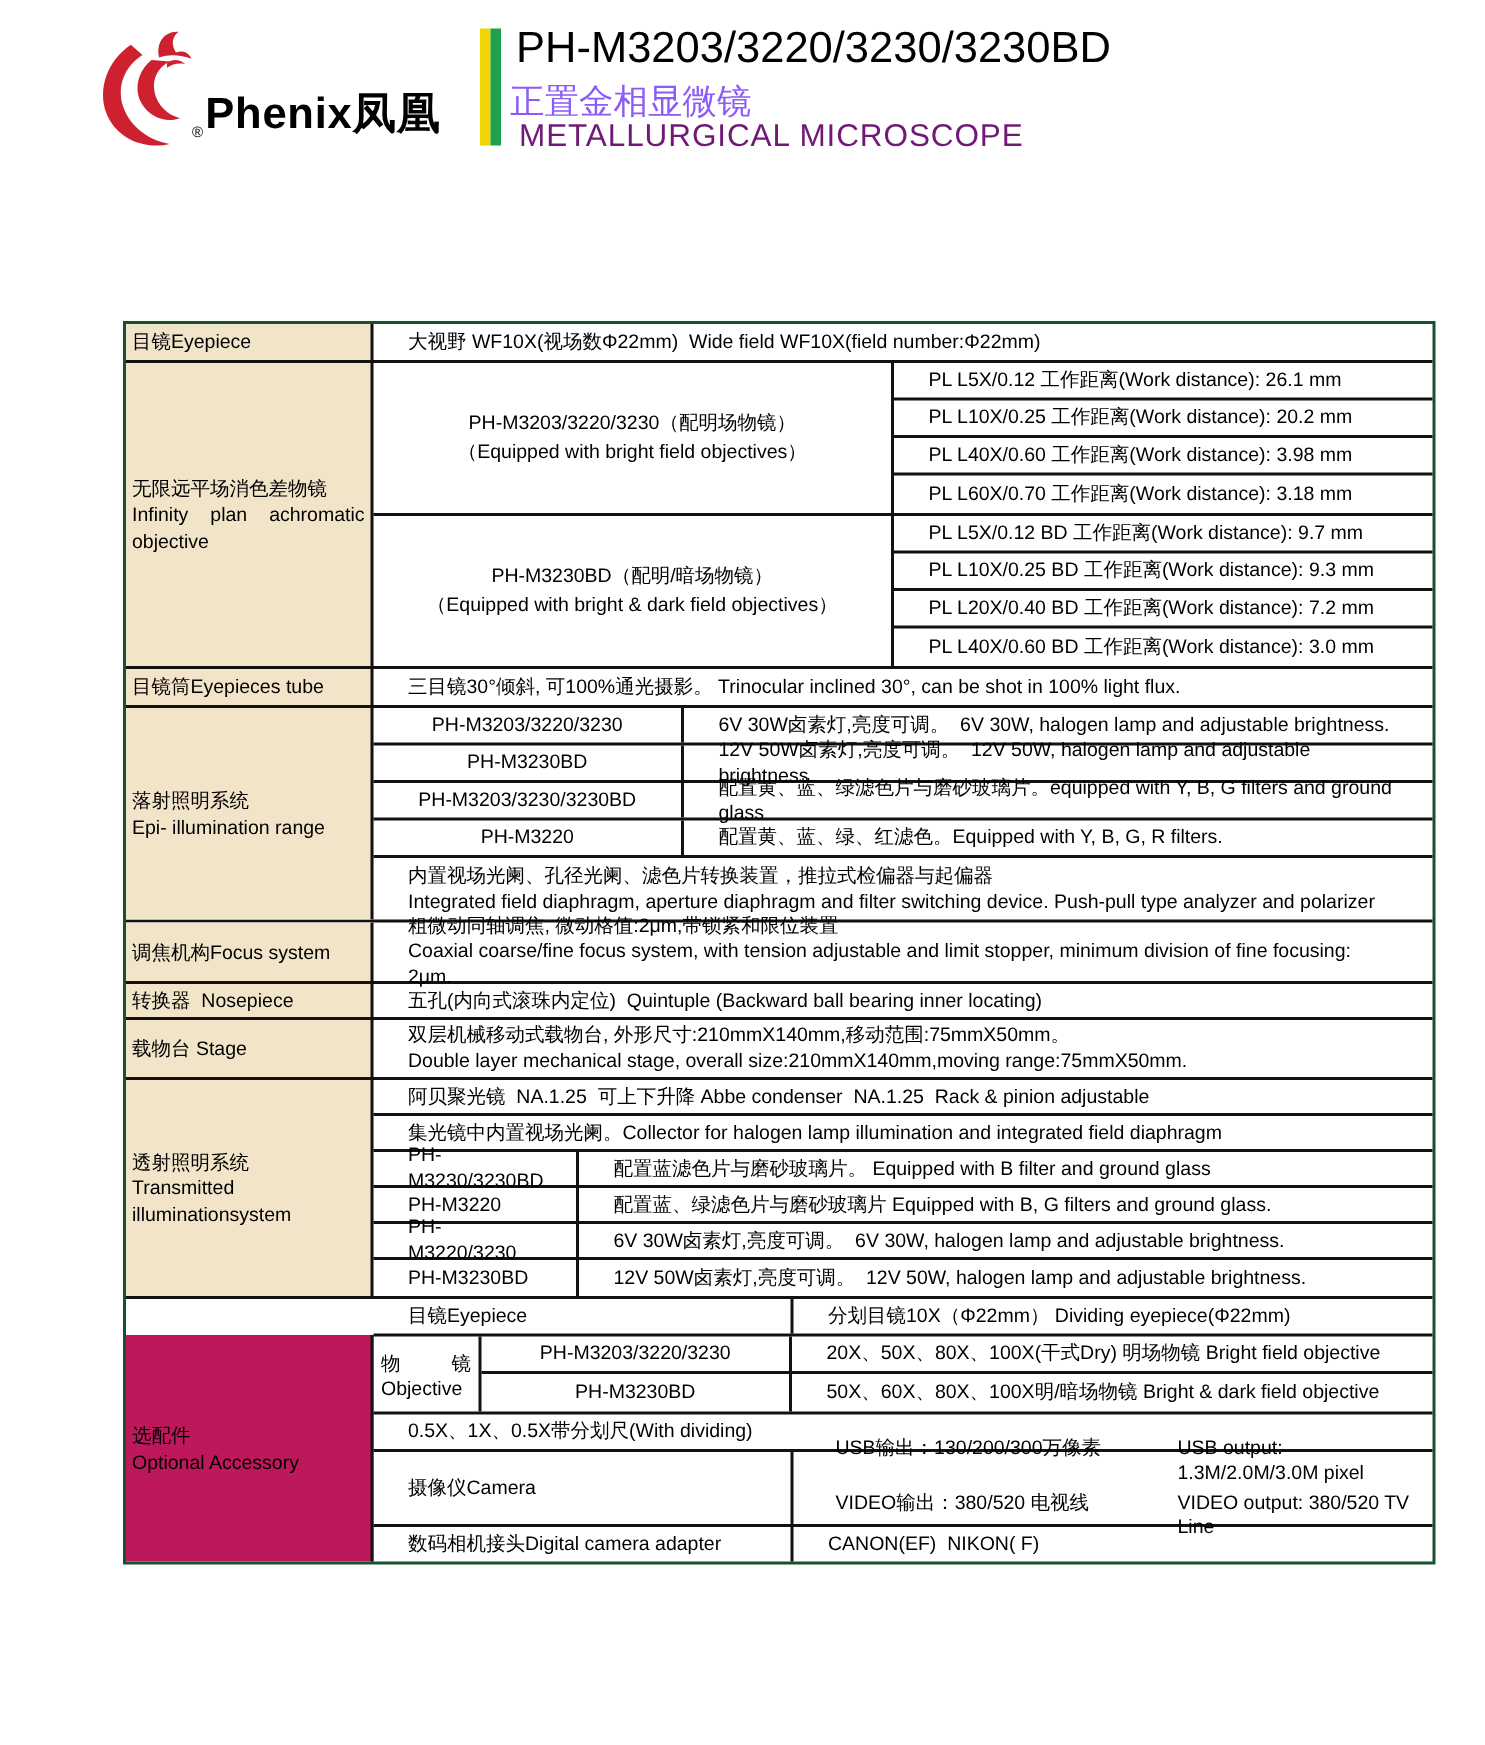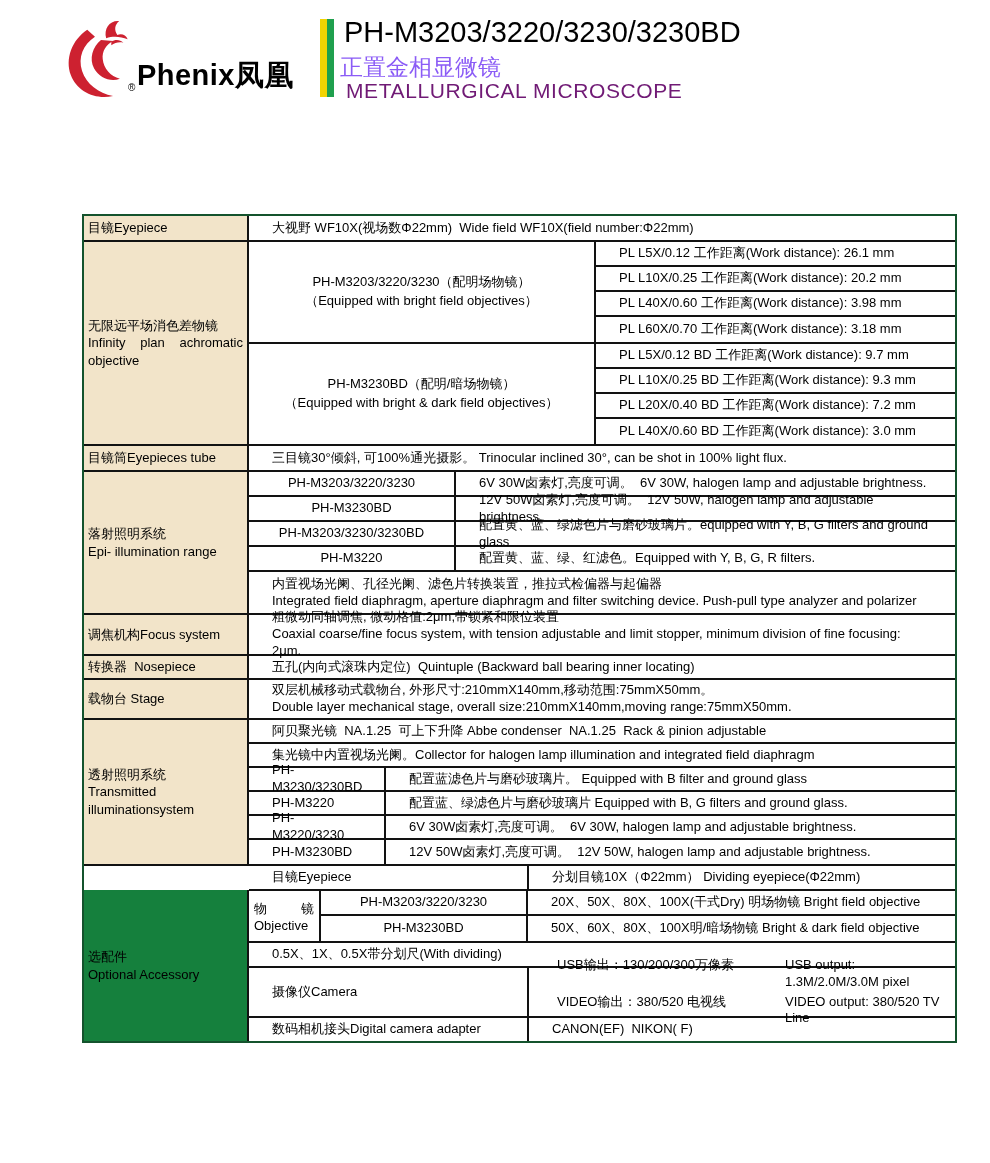"选配件" .lbl.blue { background: #15803d -> #be185d }
